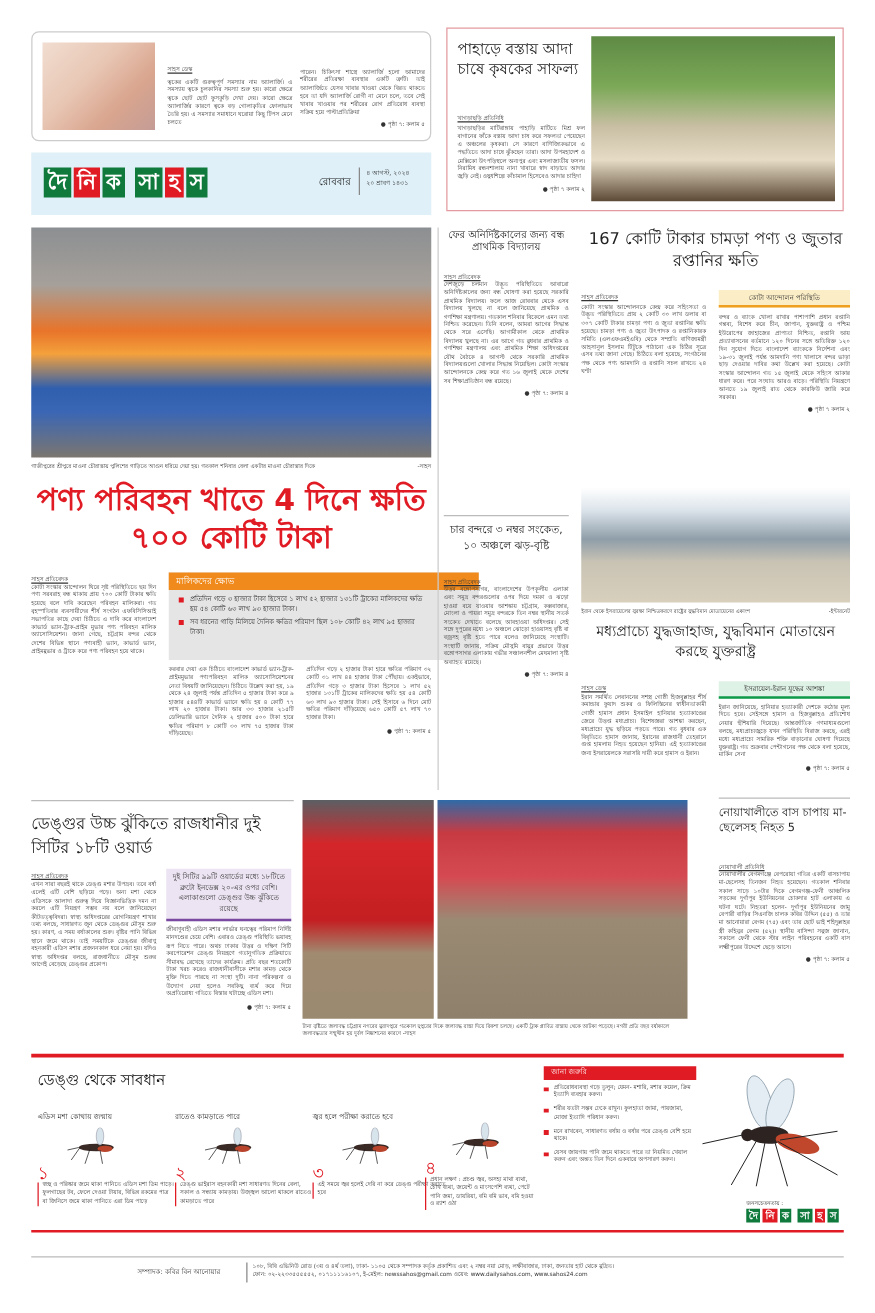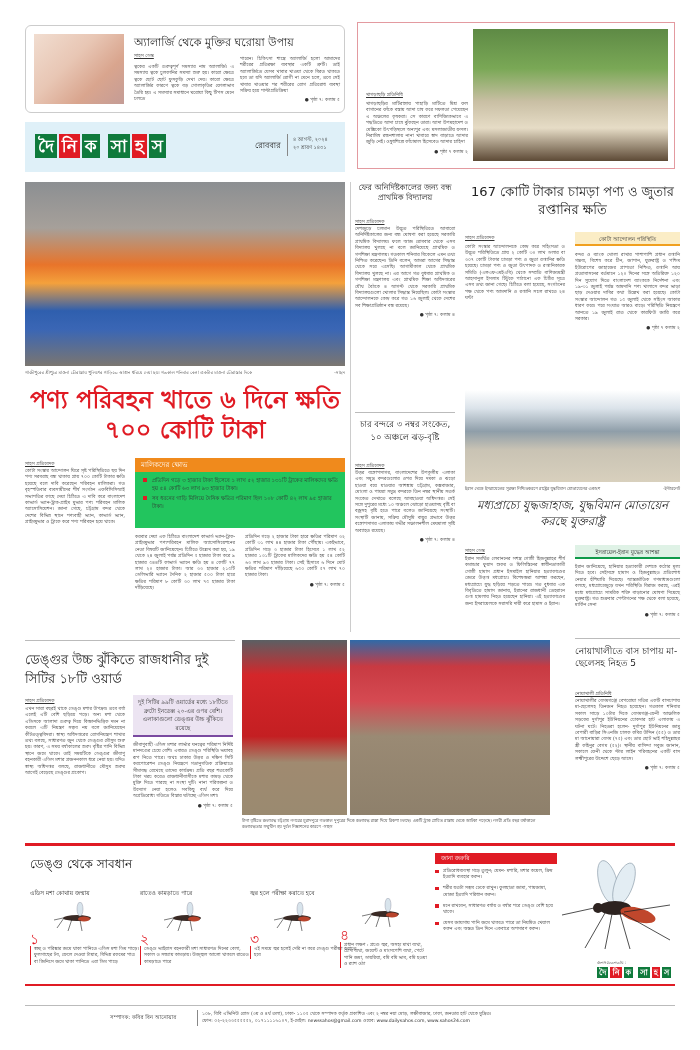"অ্যালার্জি থেকে মুক্তির ঘরোয়া উপায়" div.abs { html: <div>অ্যালার্জি থেকে মুক্তির ঘরোয়া উপায়</div> -> none }
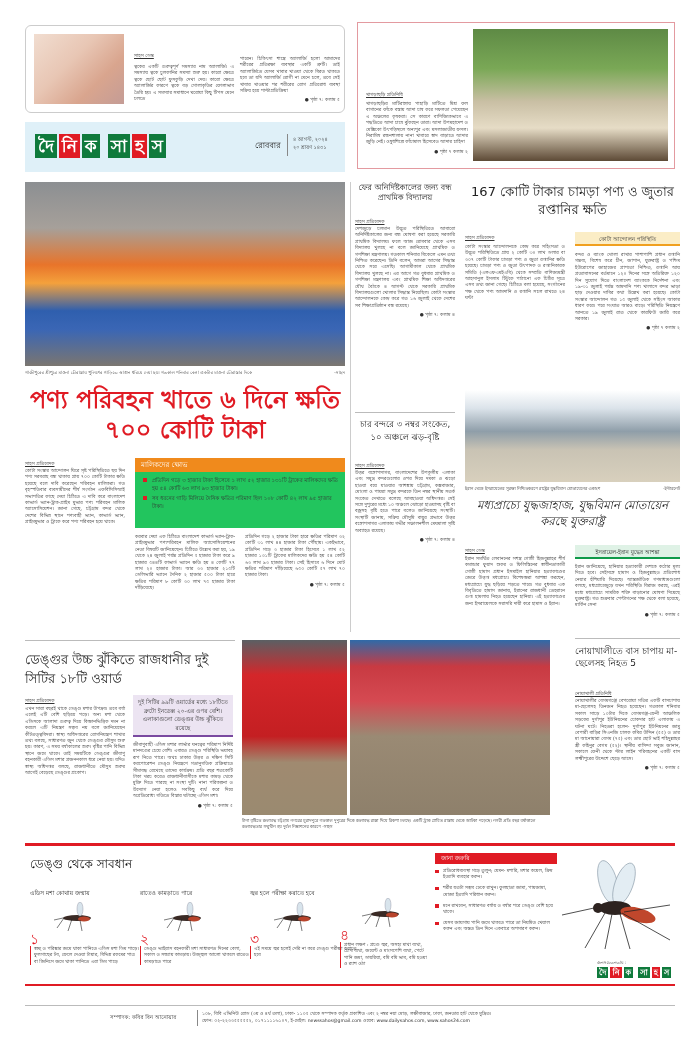"পাহাড়ে বস্তায় আদা চাষে কৃষকের" div.abs { html: none -> <div>পাহাড়ে বস্তায় আদা চাষে কৃষকের সাফল্য</div> }
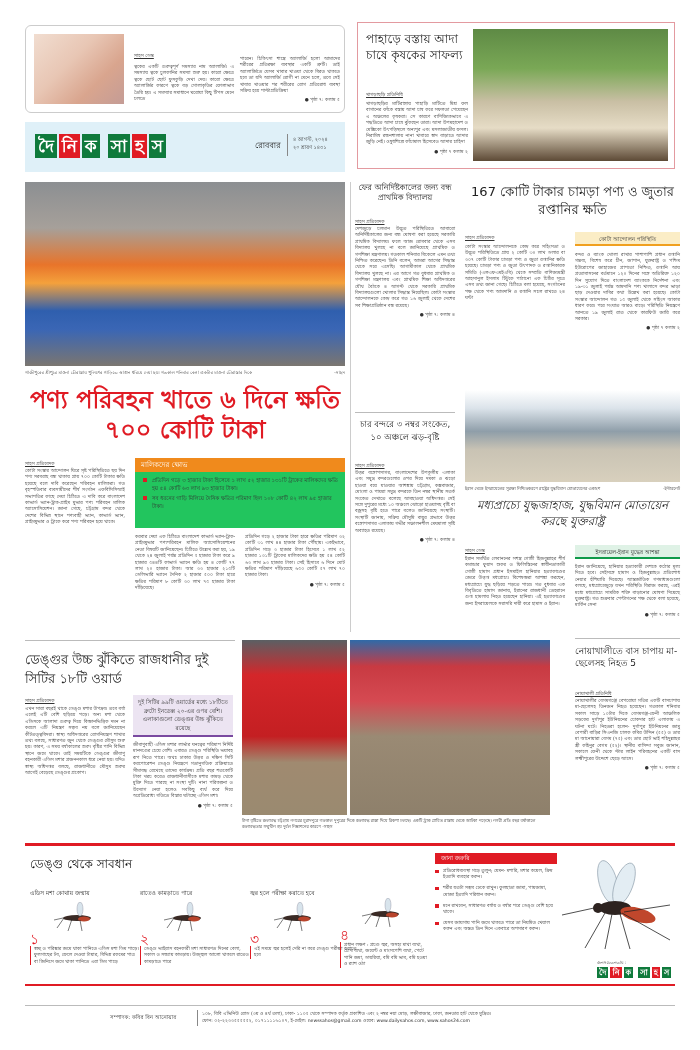"পণ্য পরিবহন খাতে ৬ দিনে" div.abs { text: ৬ -> 4 }
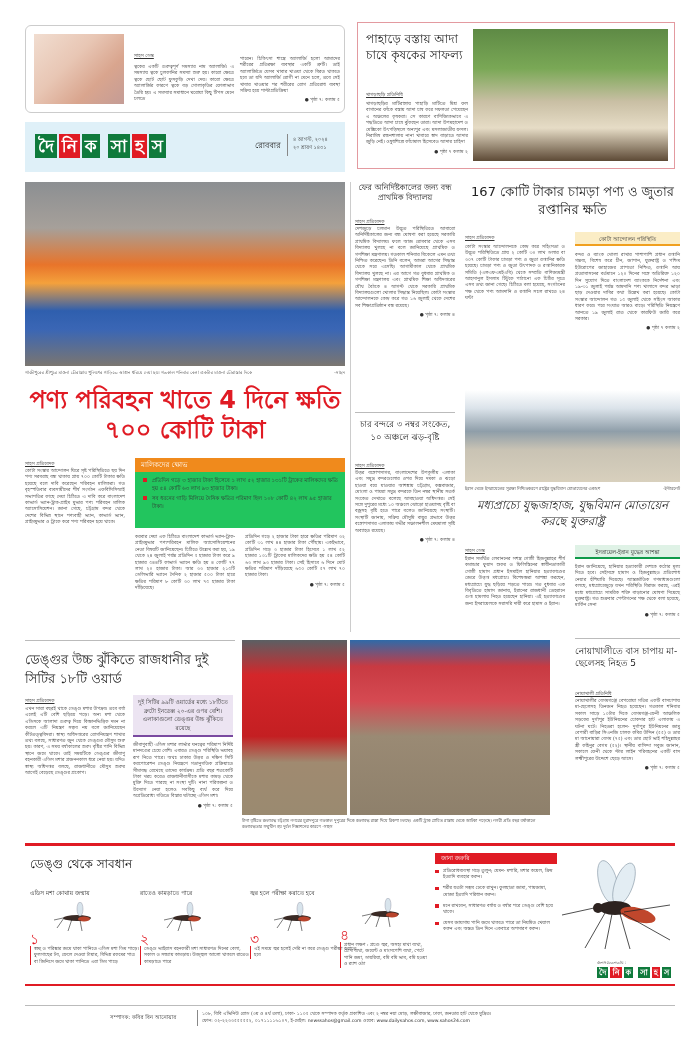"মালিকদের ক্ষোভ" #owners-box { background: #22c55e -> #e5e5e5; width: 210px -> 248px }
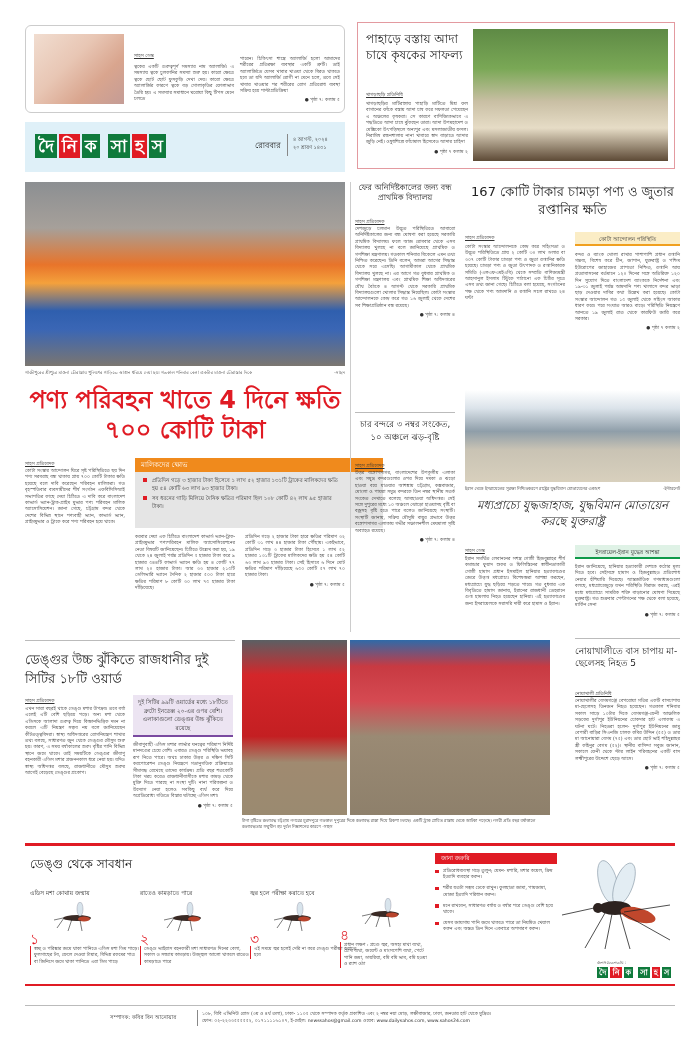"মধ্যপ্রাচ্যে যুদ্ধজাহাজ, যুদ্ধবিমান" #mideast-hl { font-style: italic -> none }
